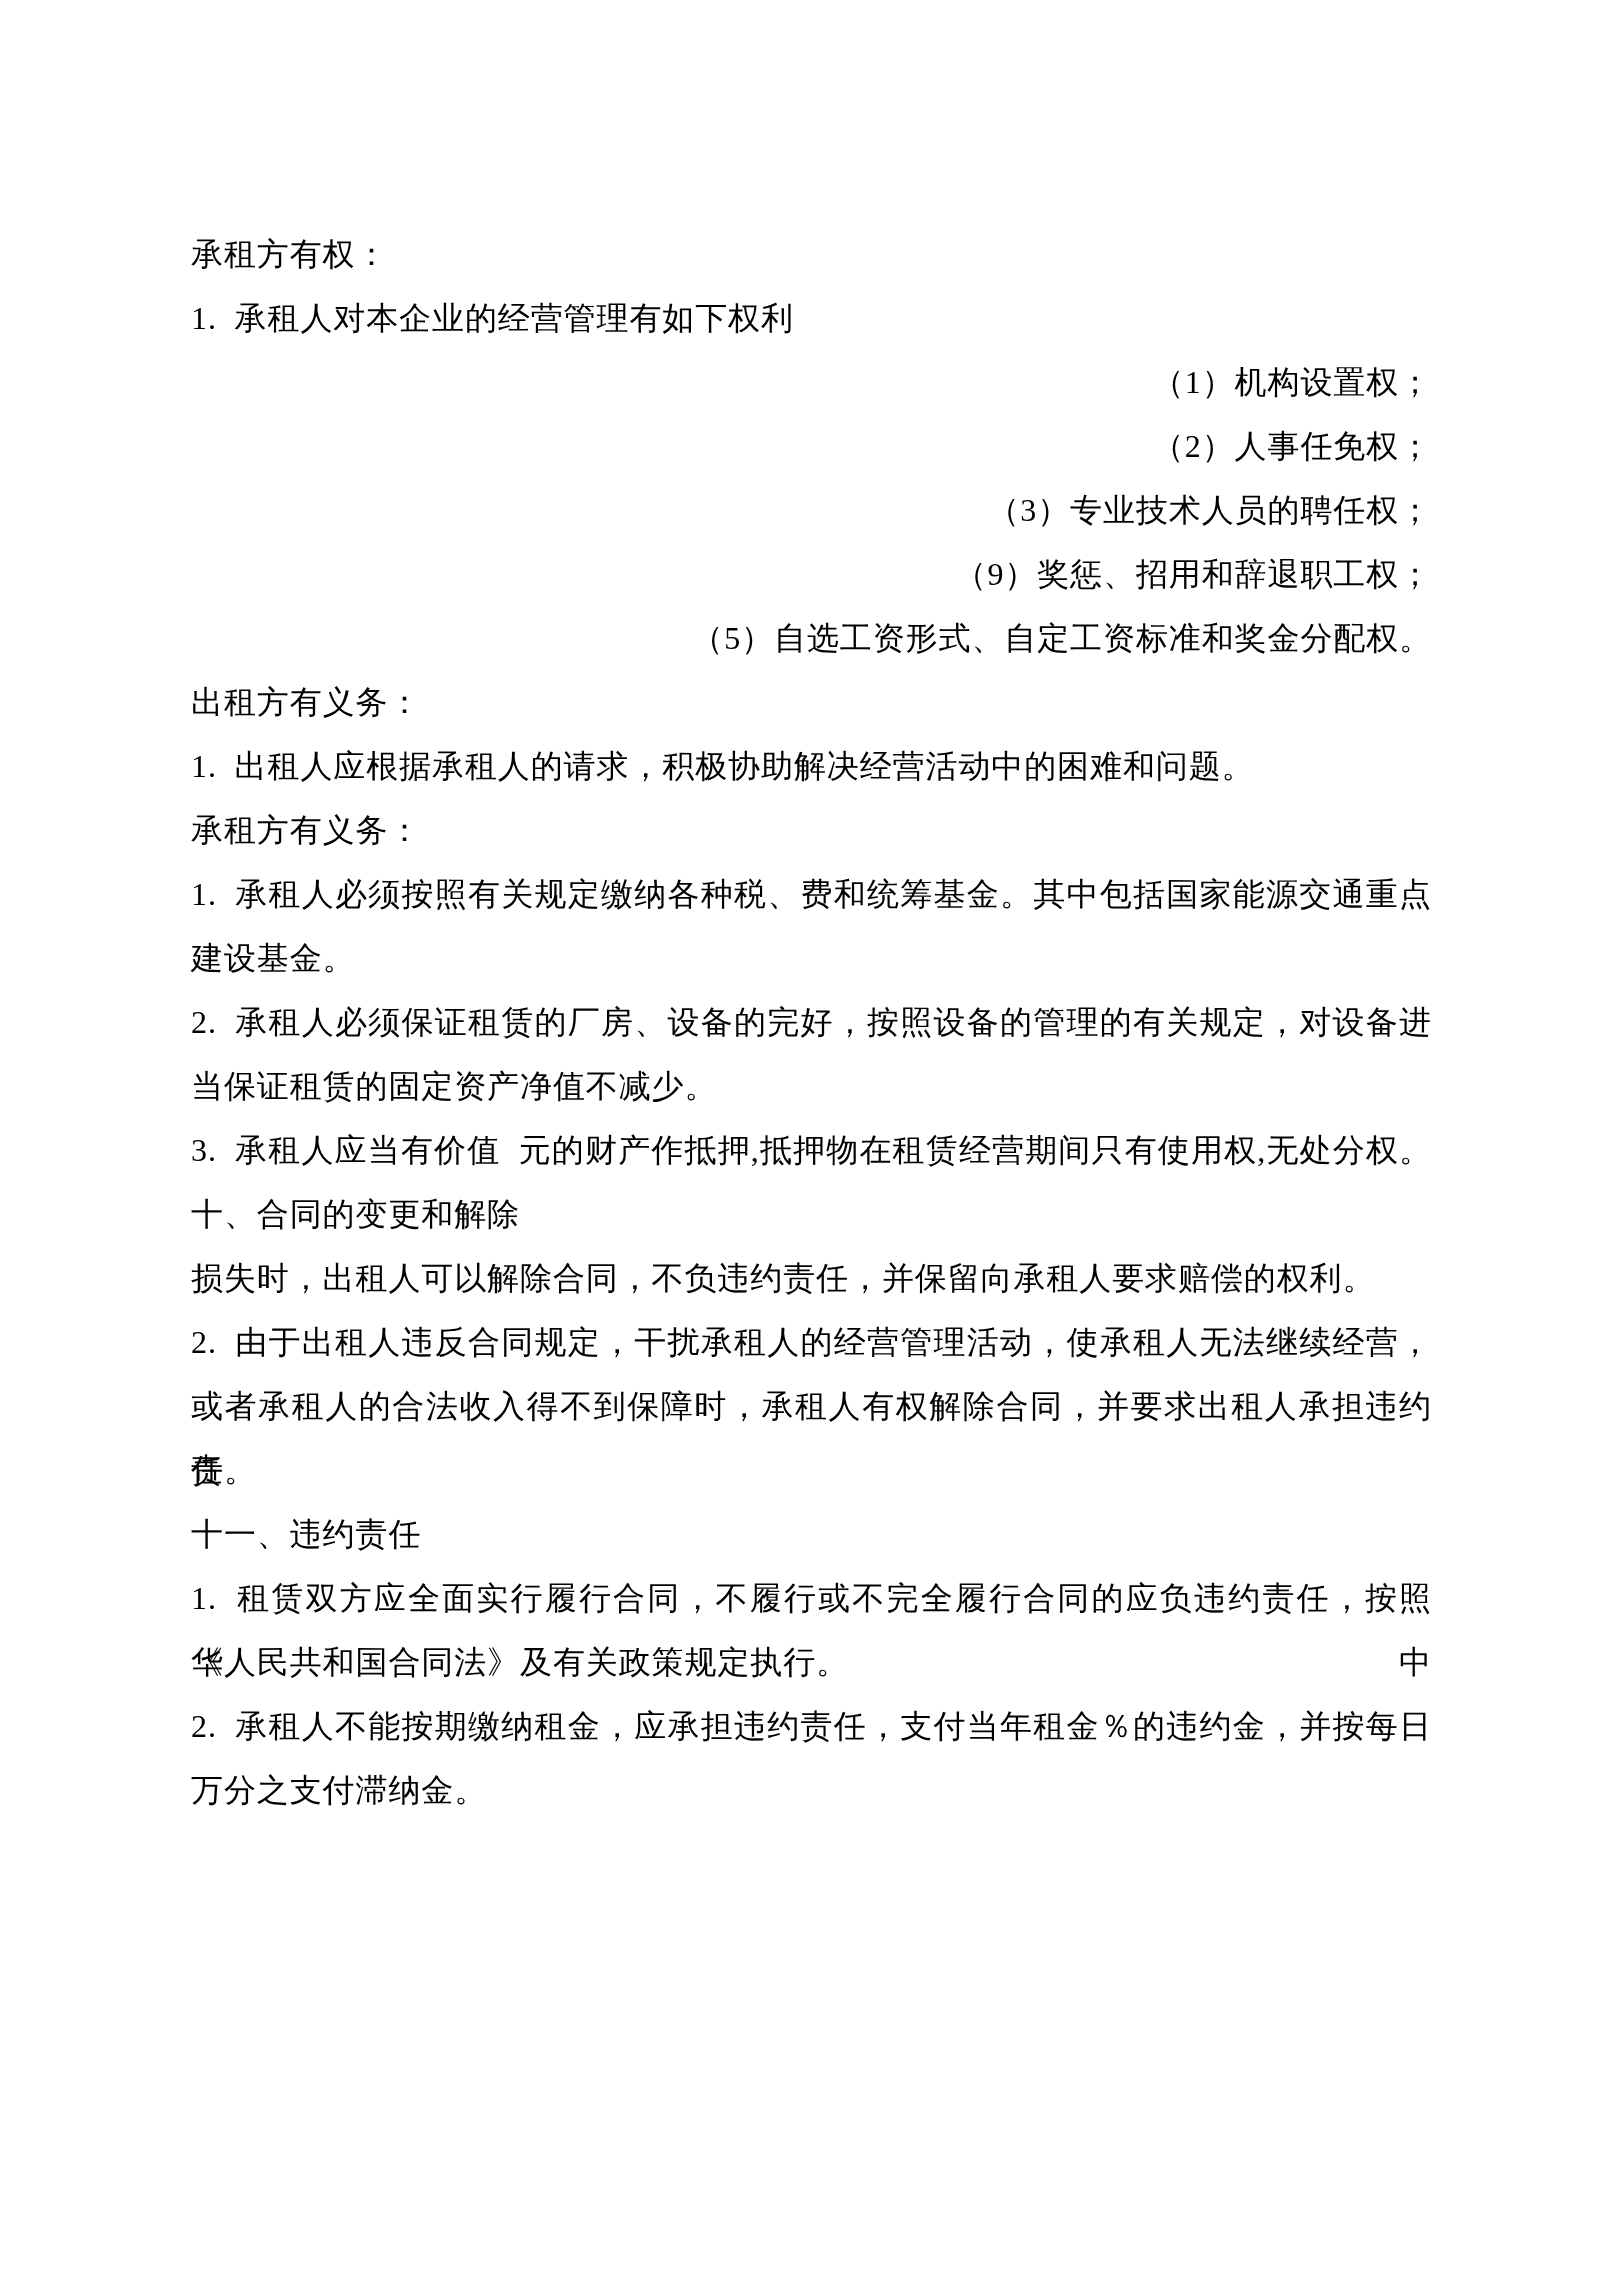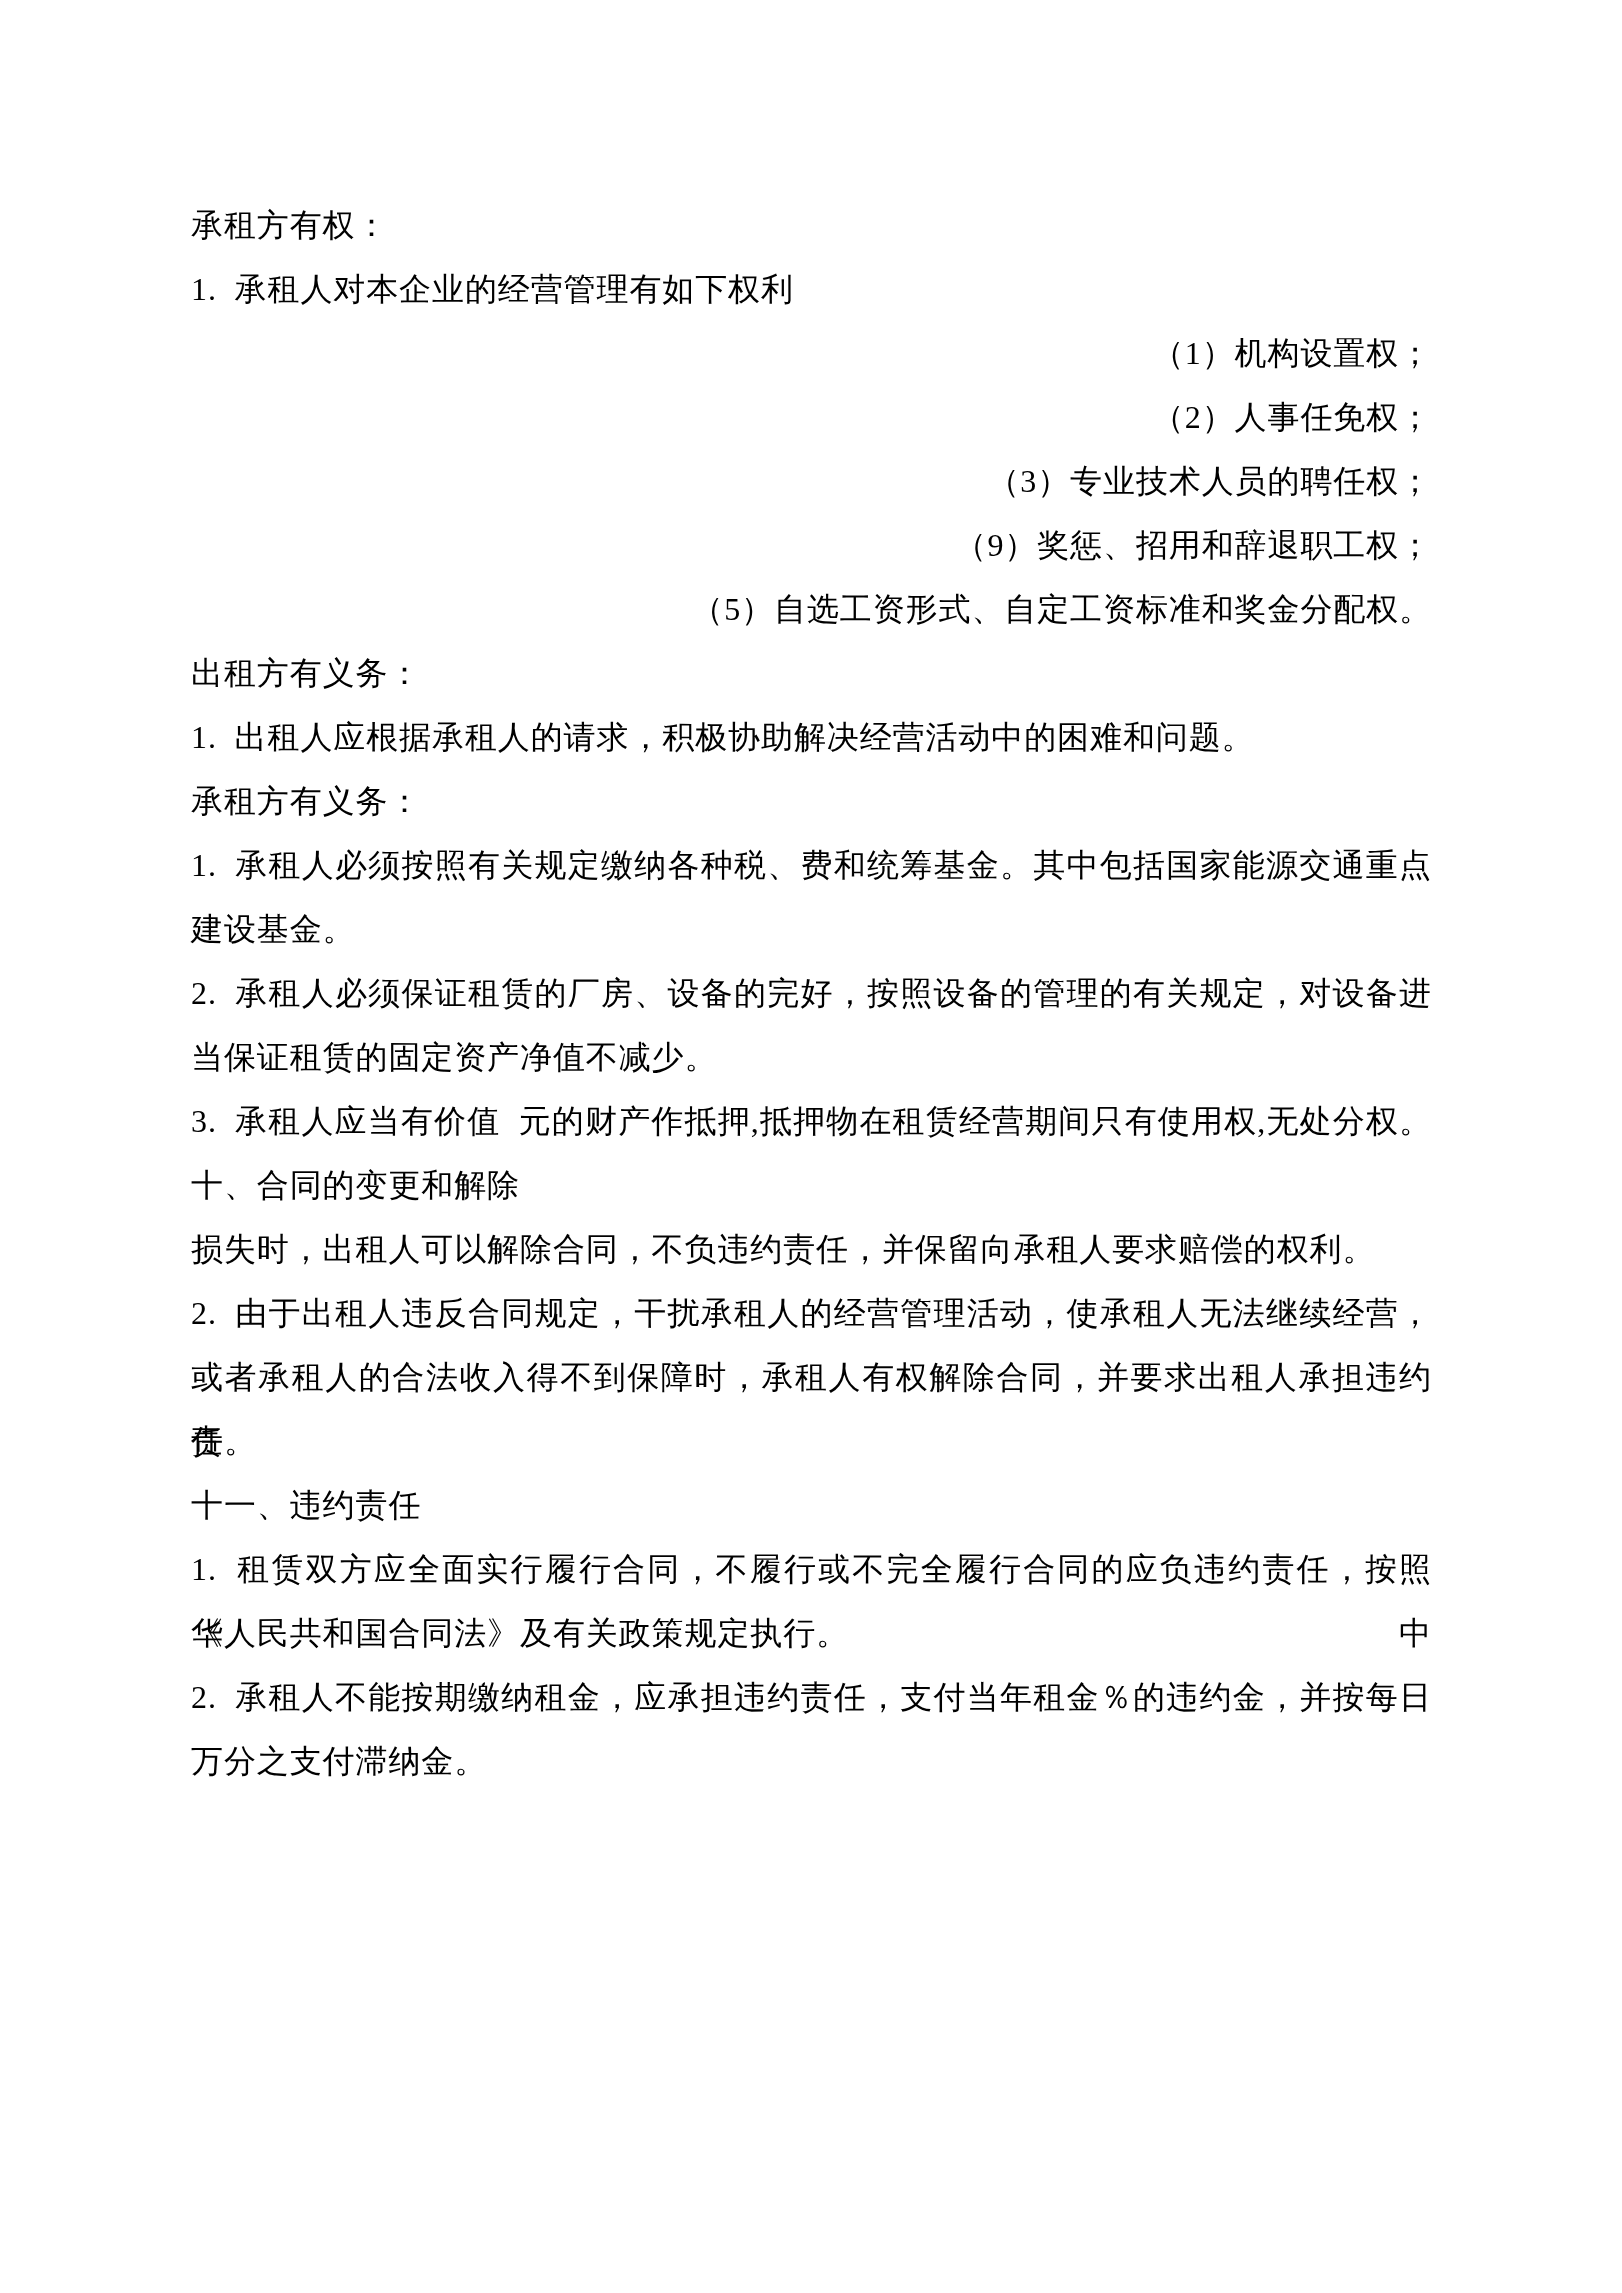"承租方有权：" .page { margin-top: none -> 29px }
